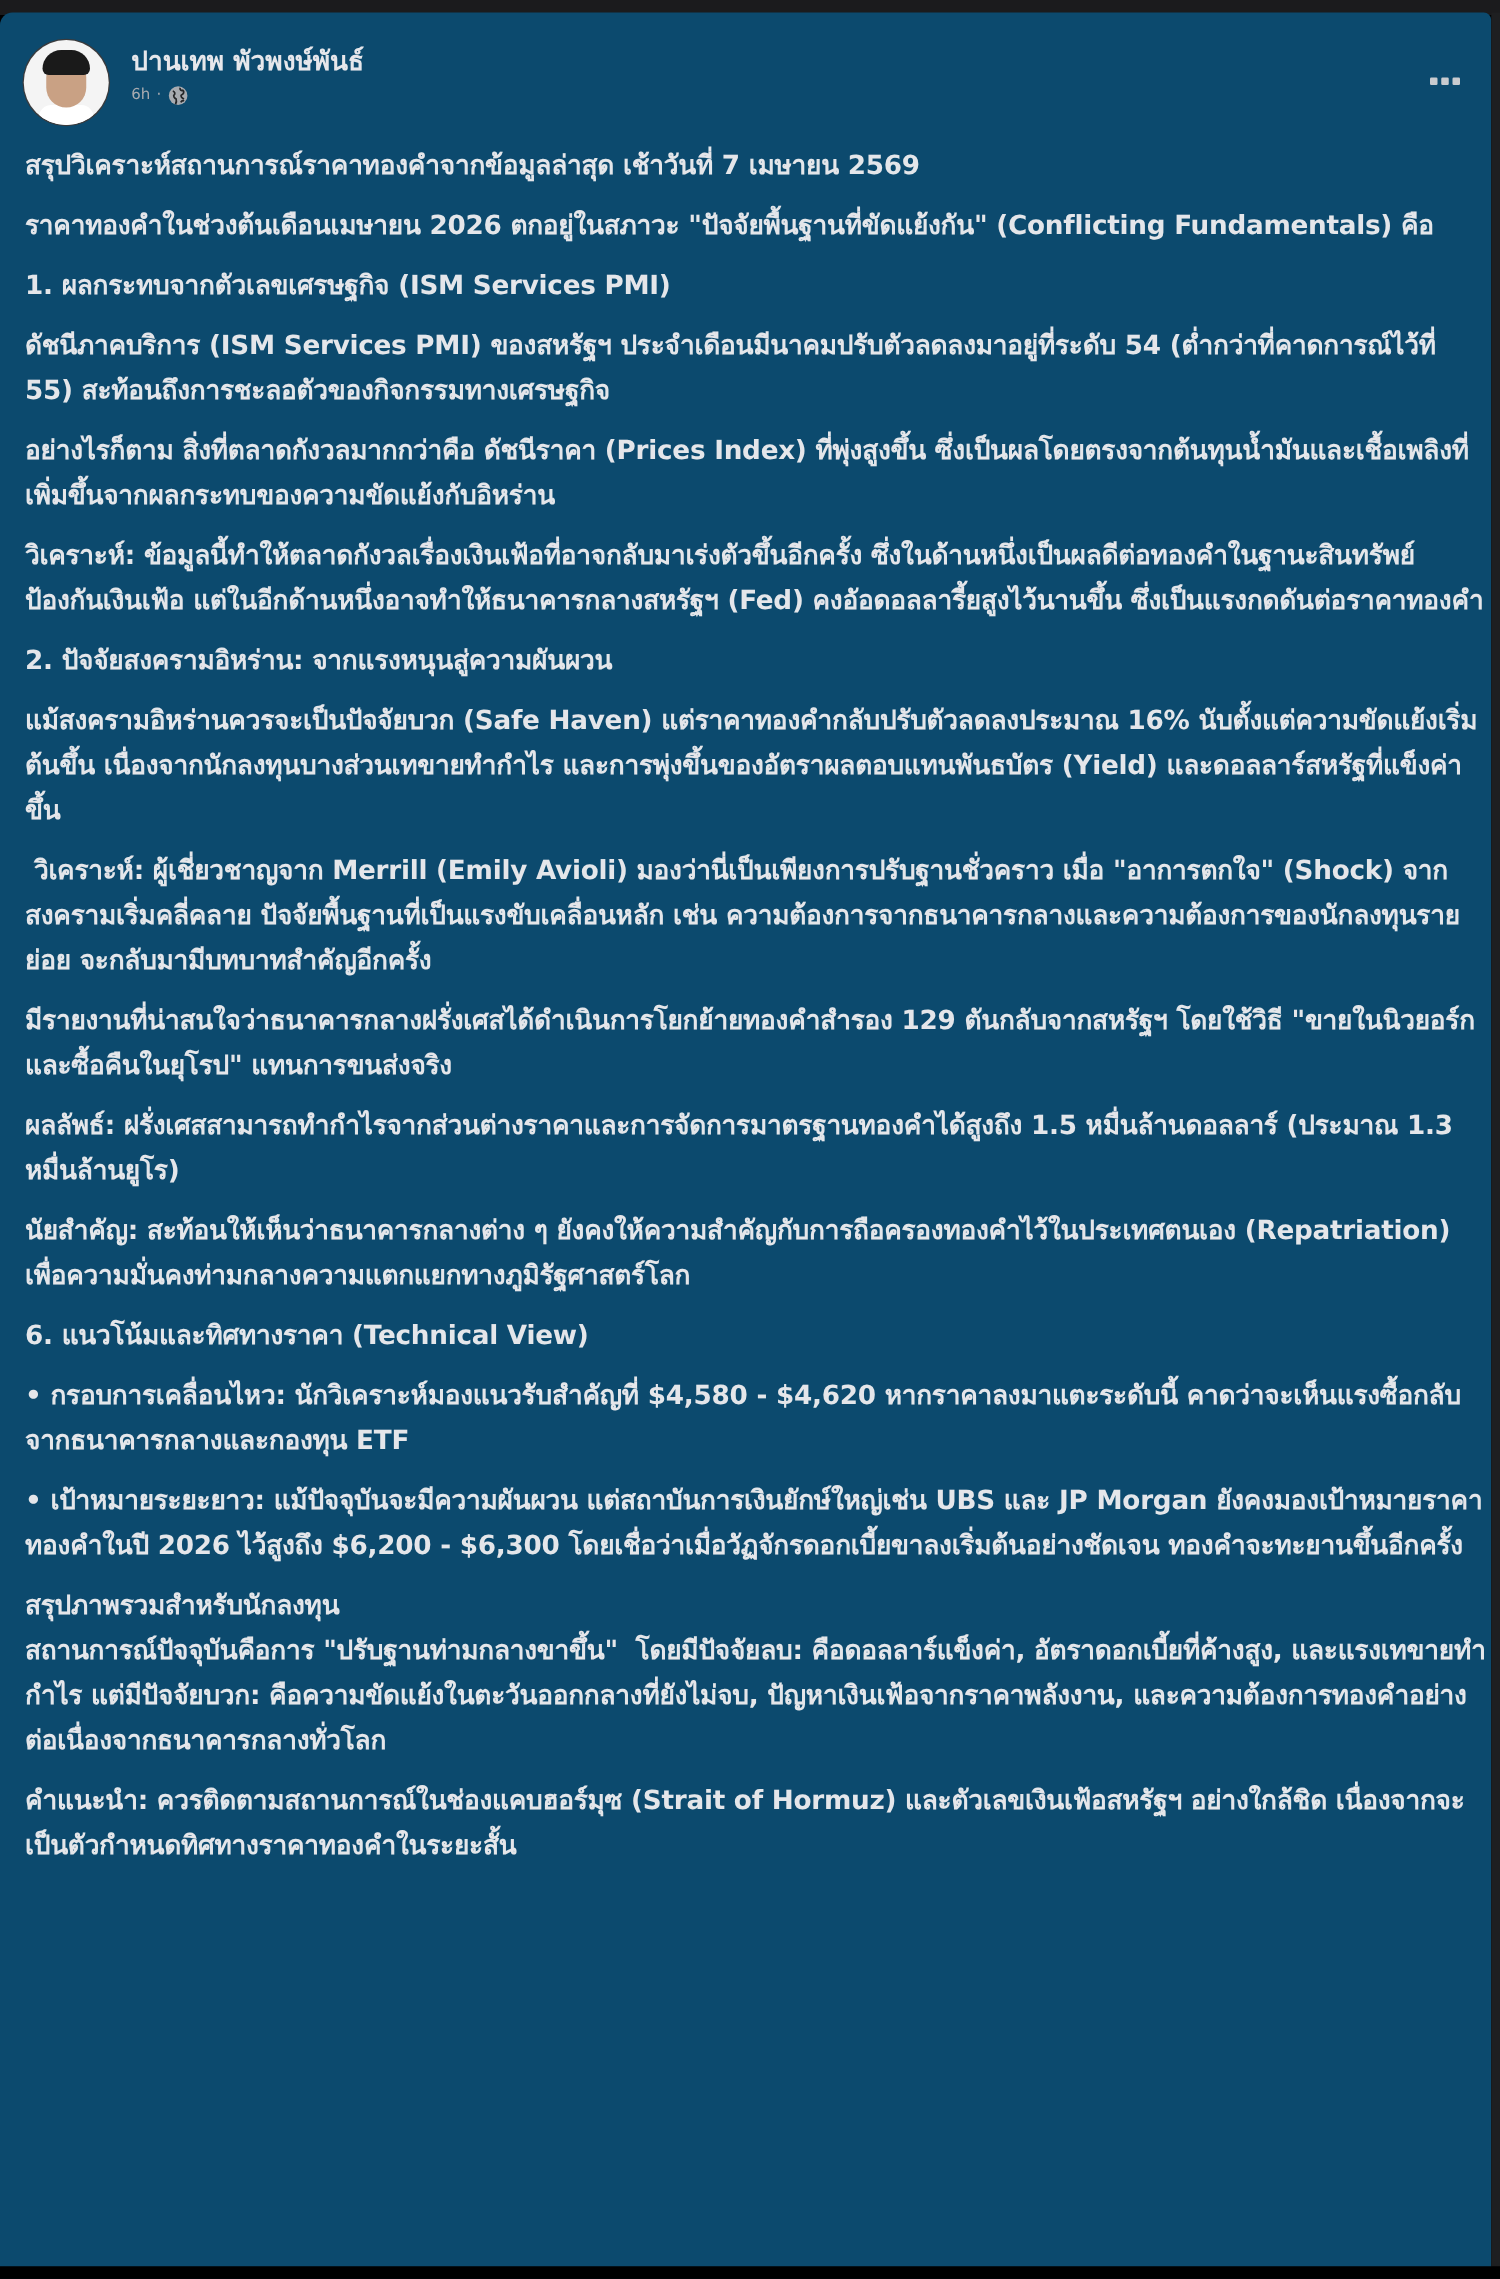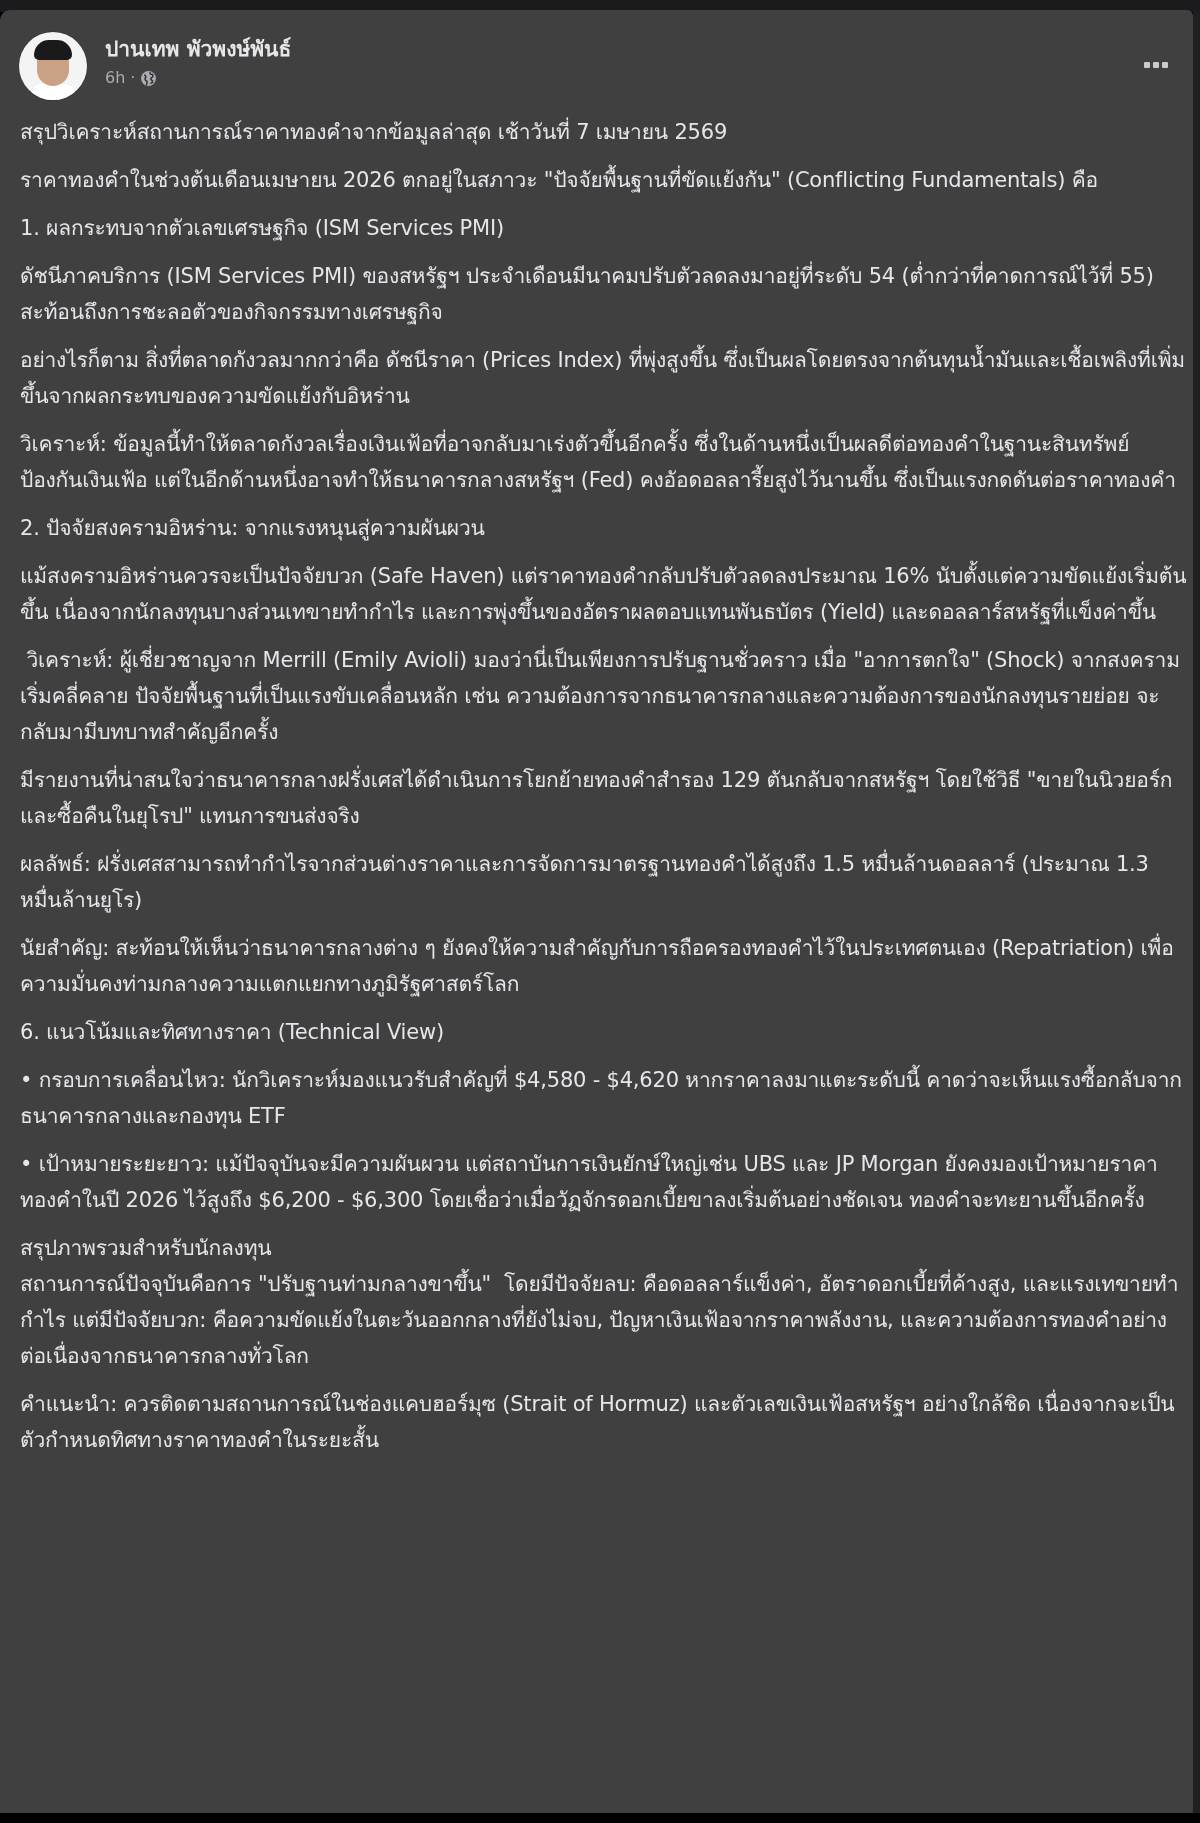"ปานเทพ พัวพงษ์พันธ์" .card { background: #404040 -> #0c4a6e }
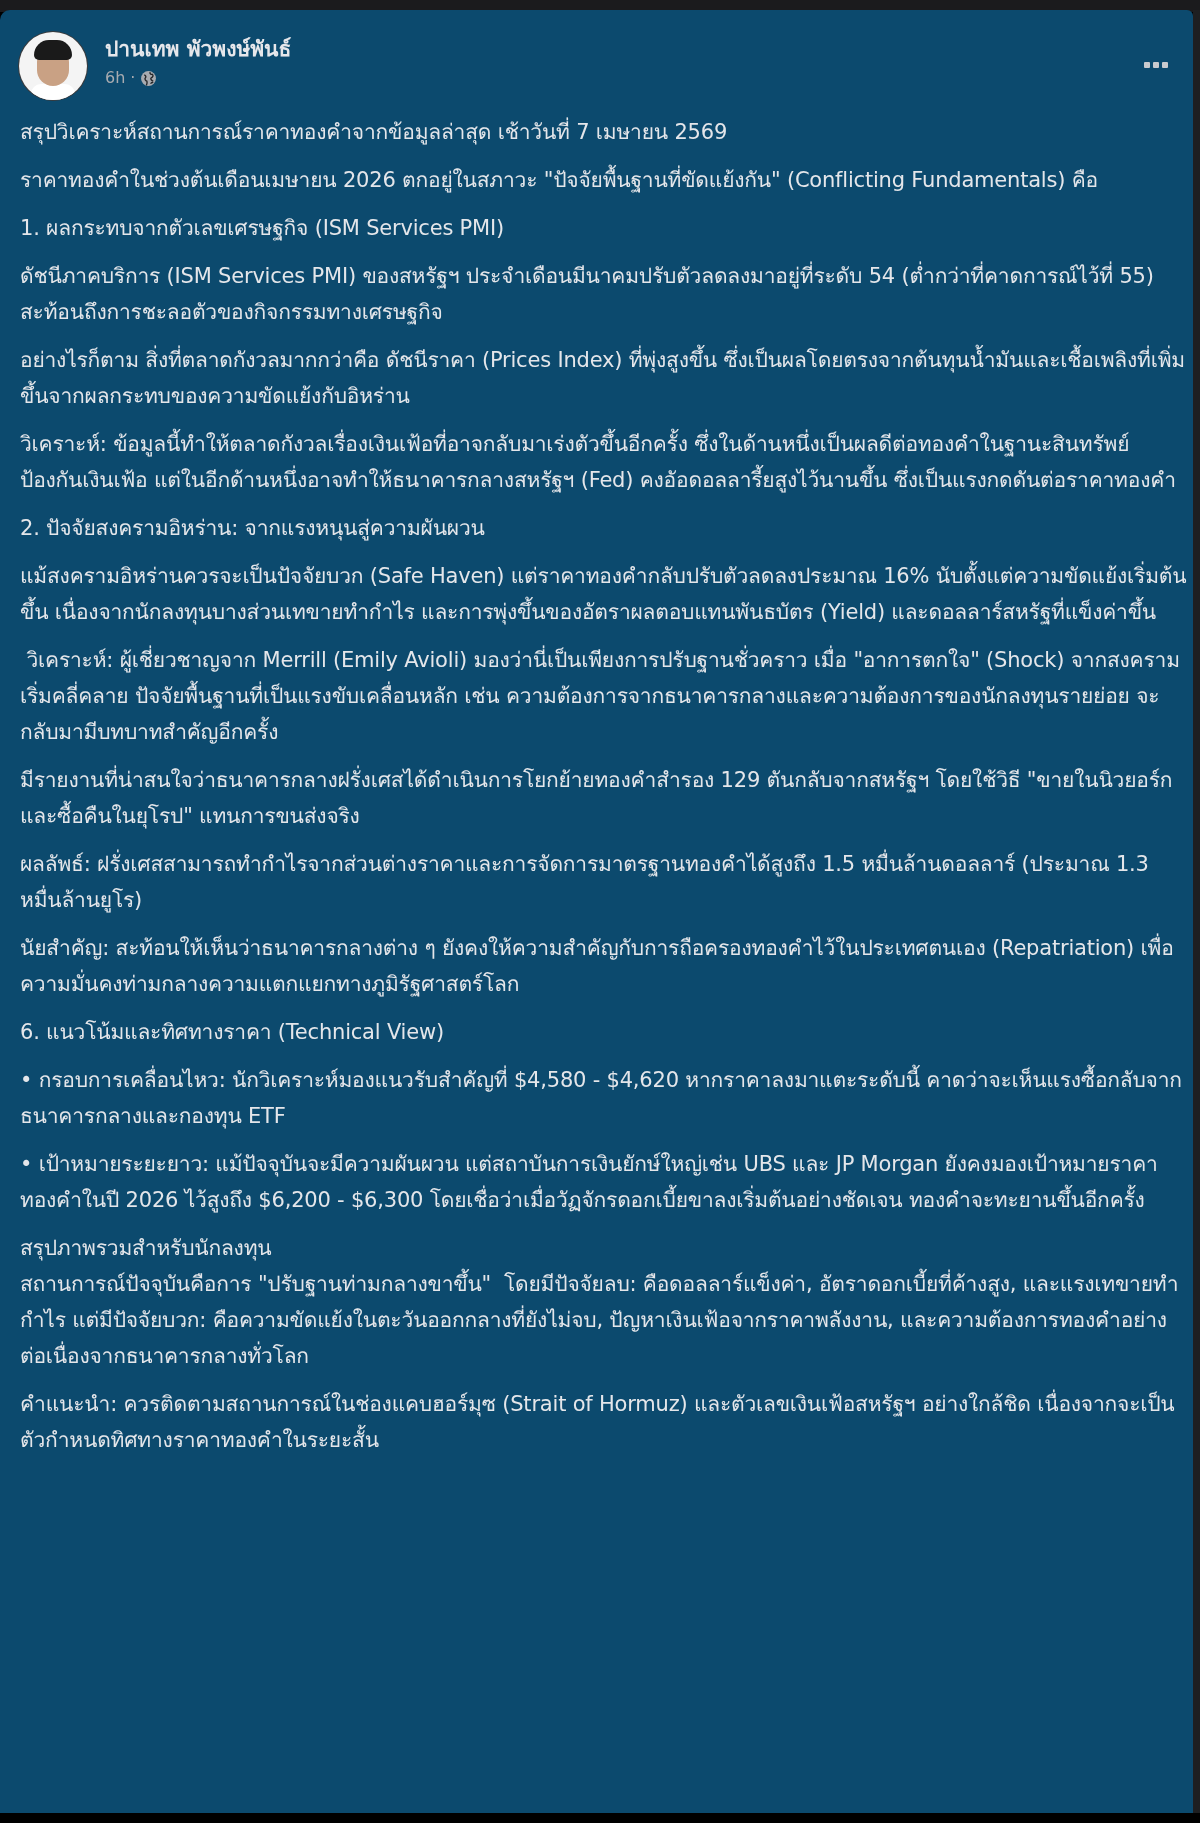"6h" .meta { align-items: flex-end -> flex-start; font-size: 16px -> 12px }
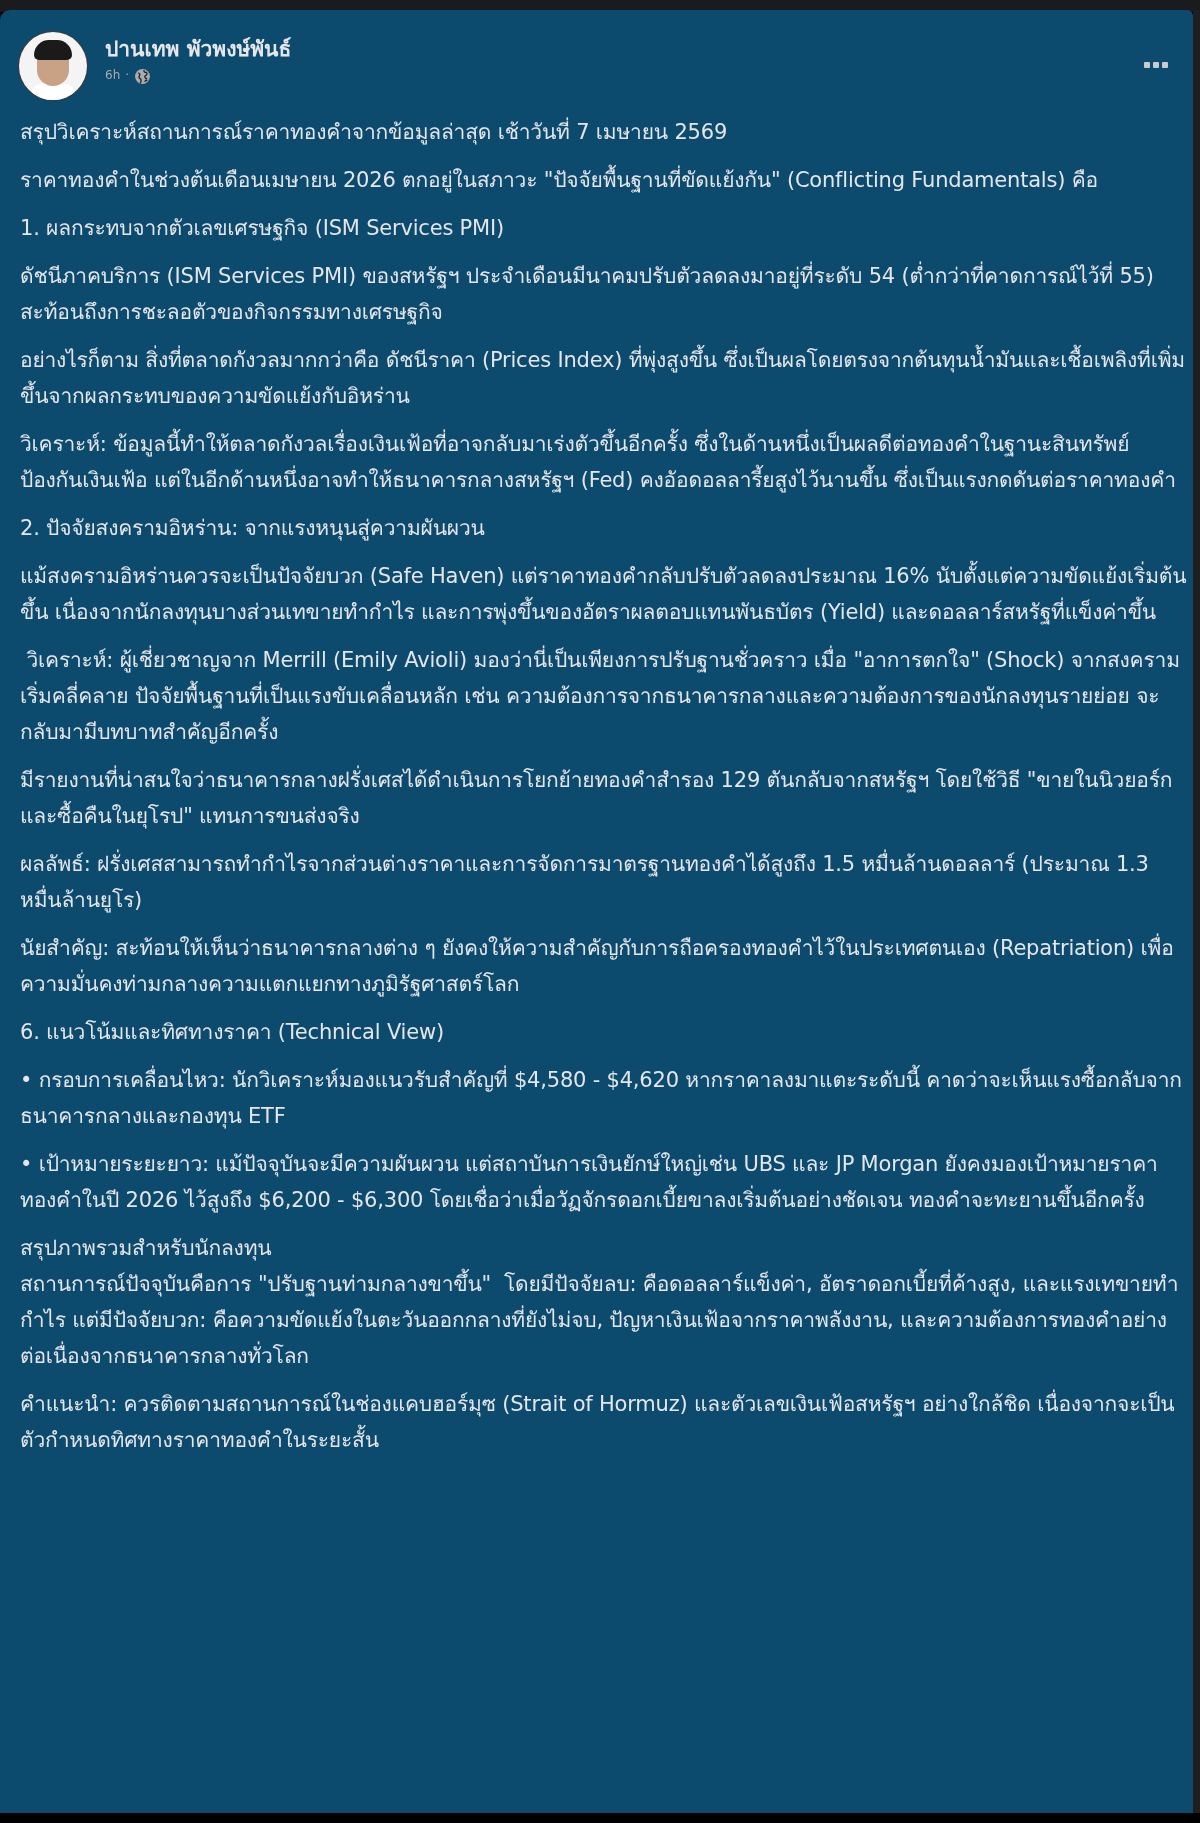"สรุปวิเคราะห์สถานการณ์ราคาทองคำจากข้อมูล" .content p { font-weight: none -> bold }
